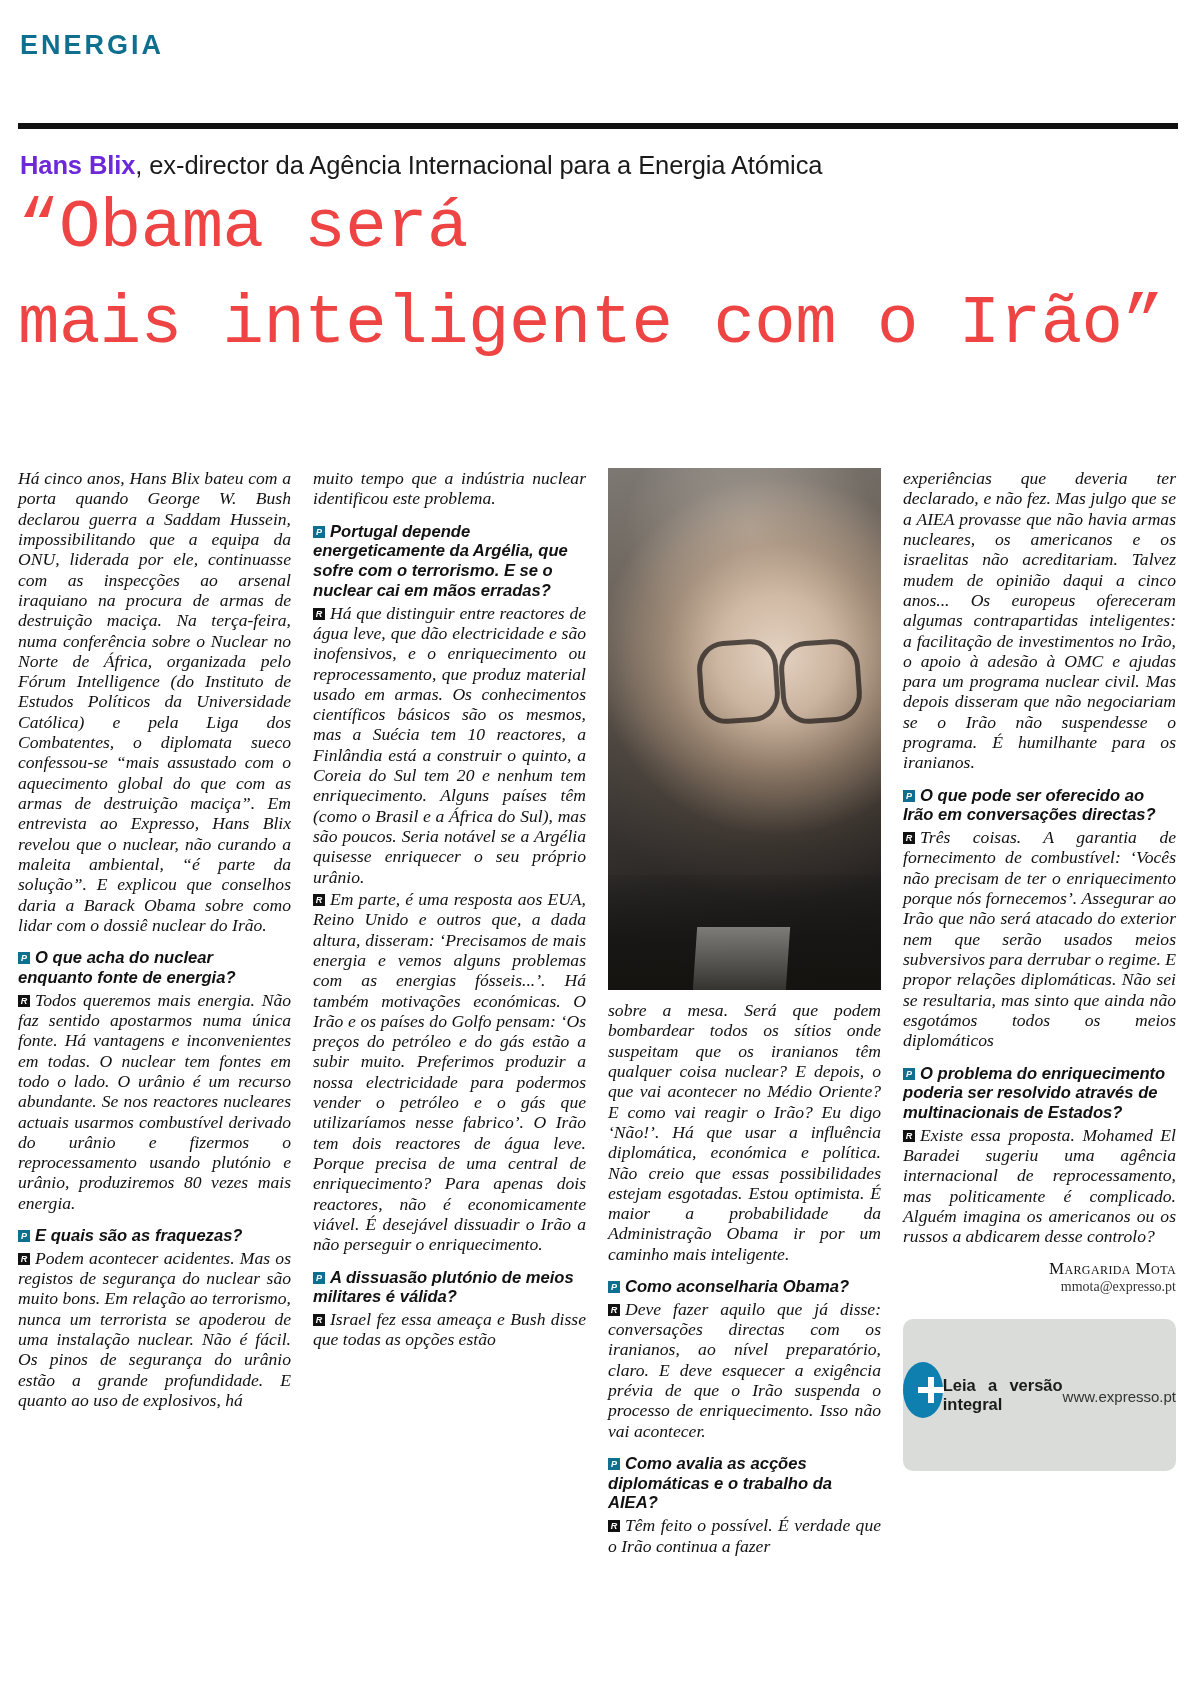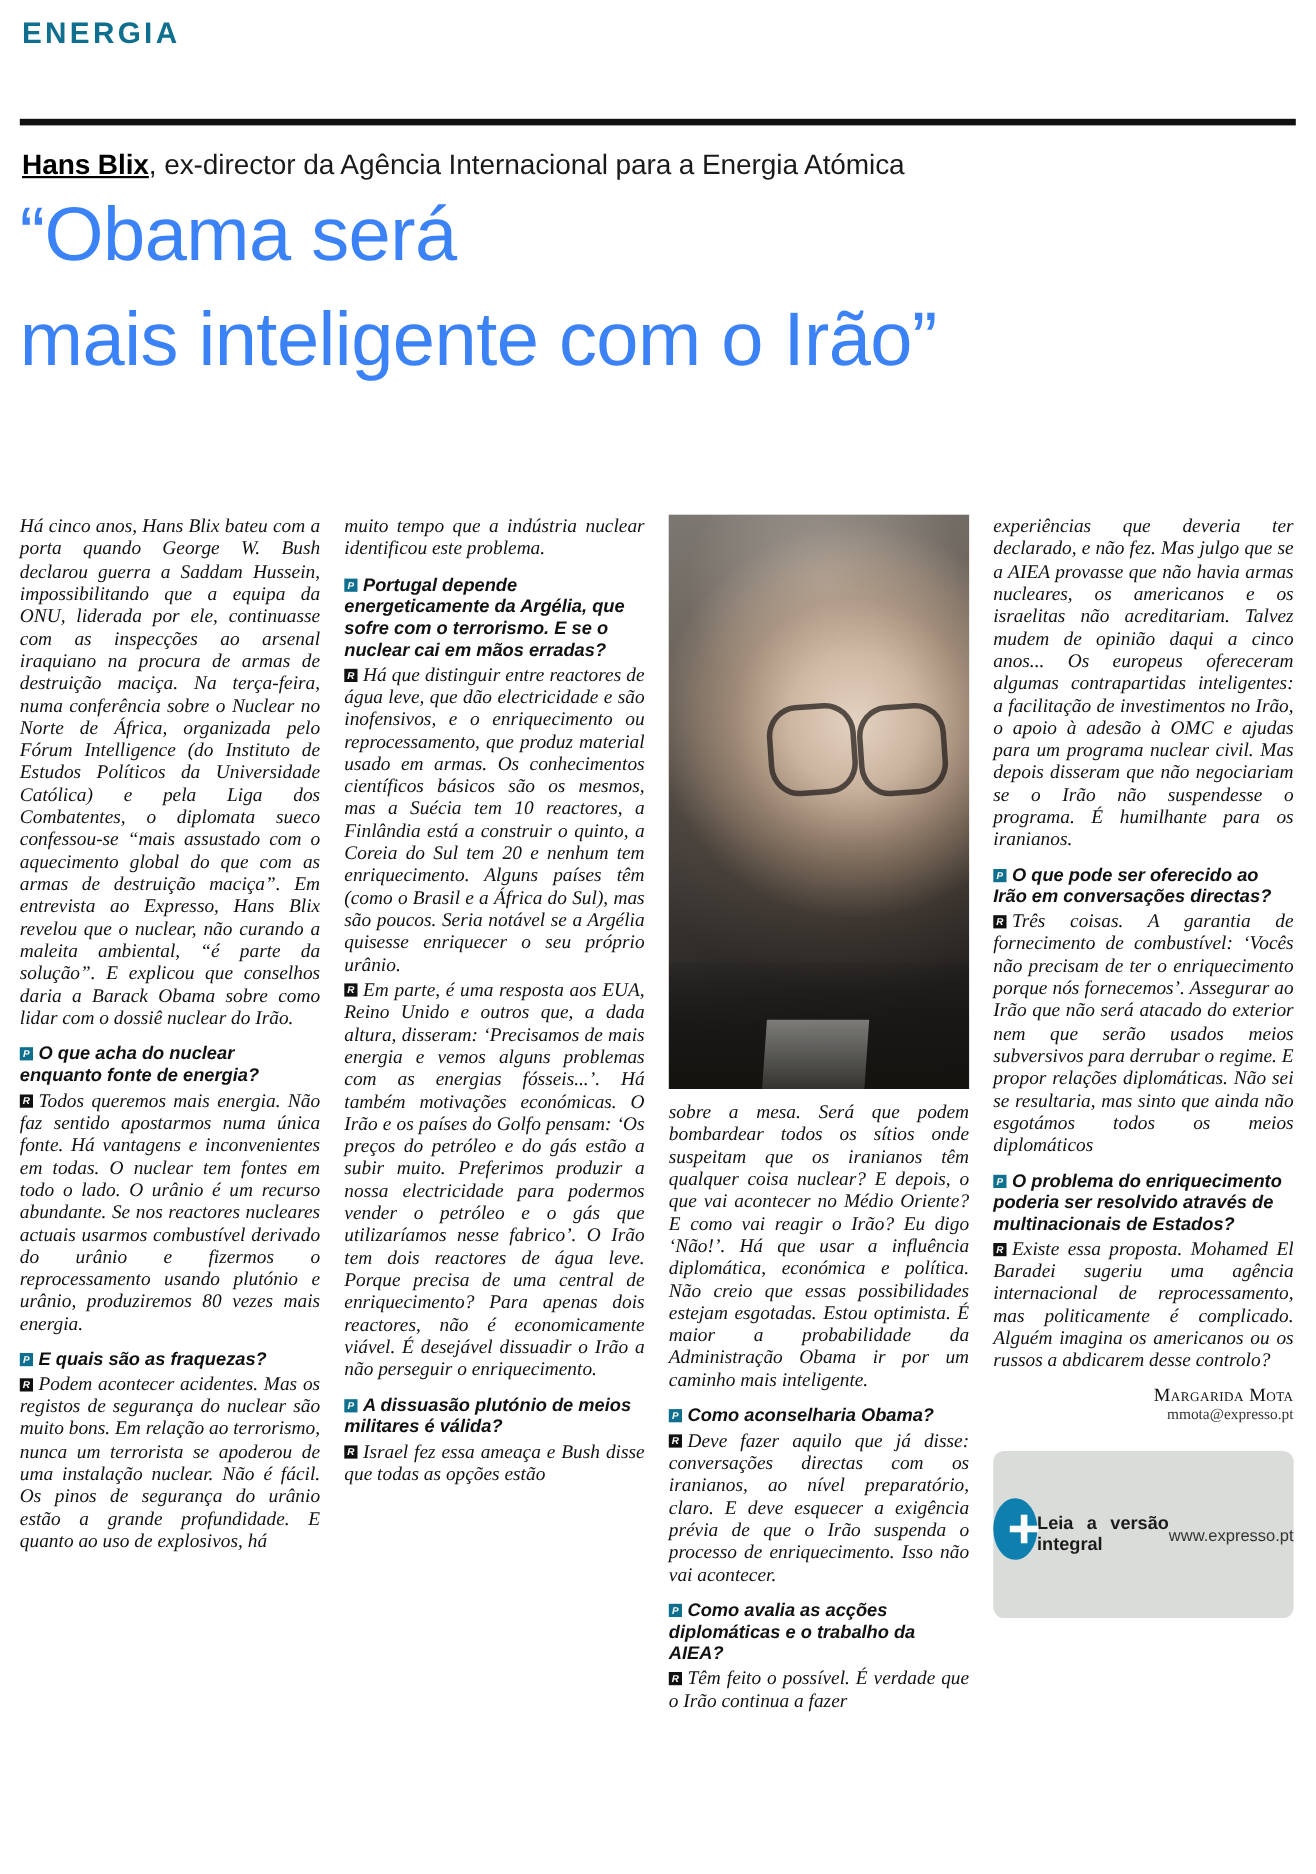"ENERGIA" .page { padding: 1px 18px -> 16px 18px }
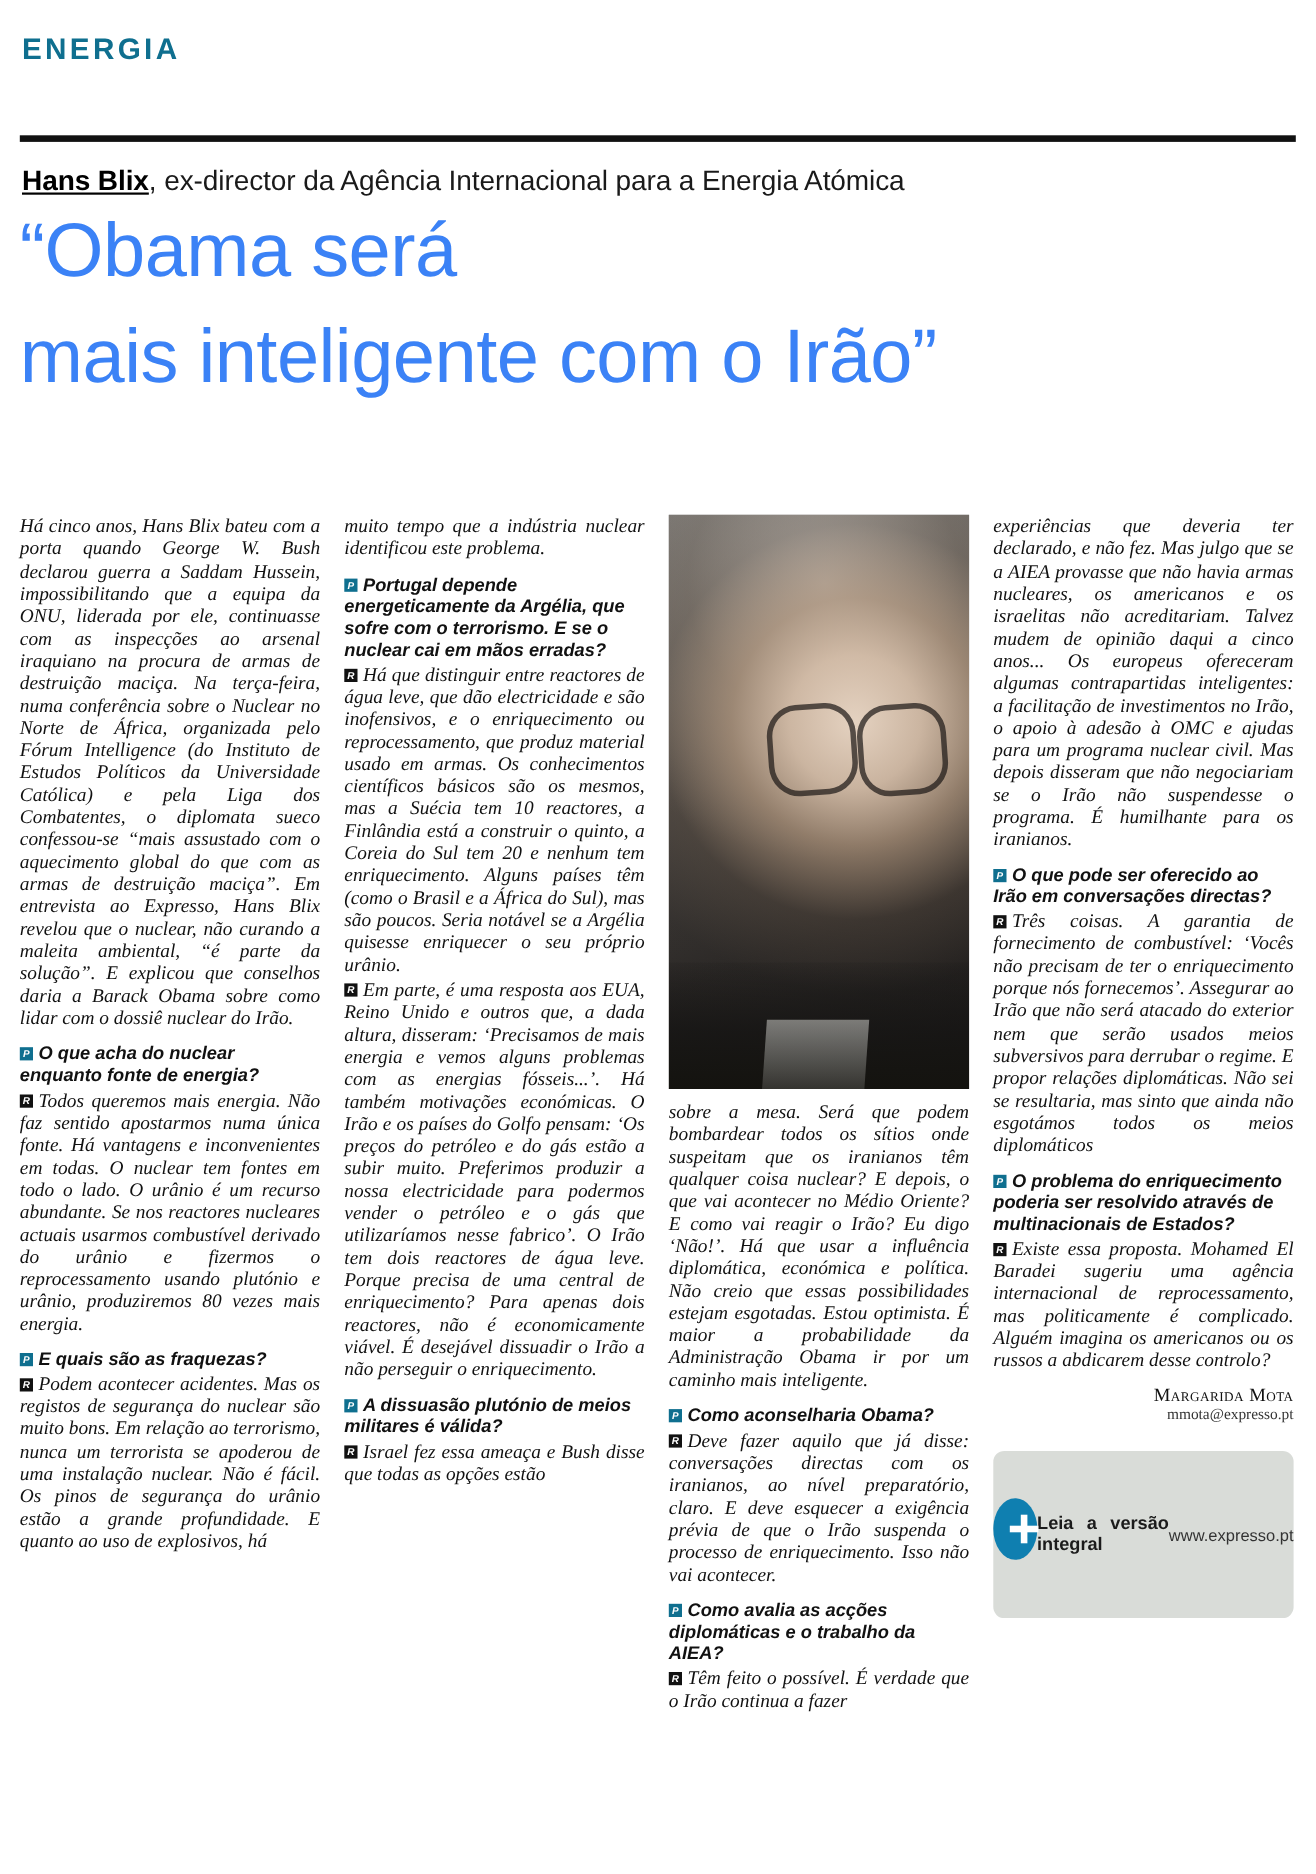"Hans Blix" .standfirst .name { color: #000000 -> #6d28d9; text-decoration: underline -> none }
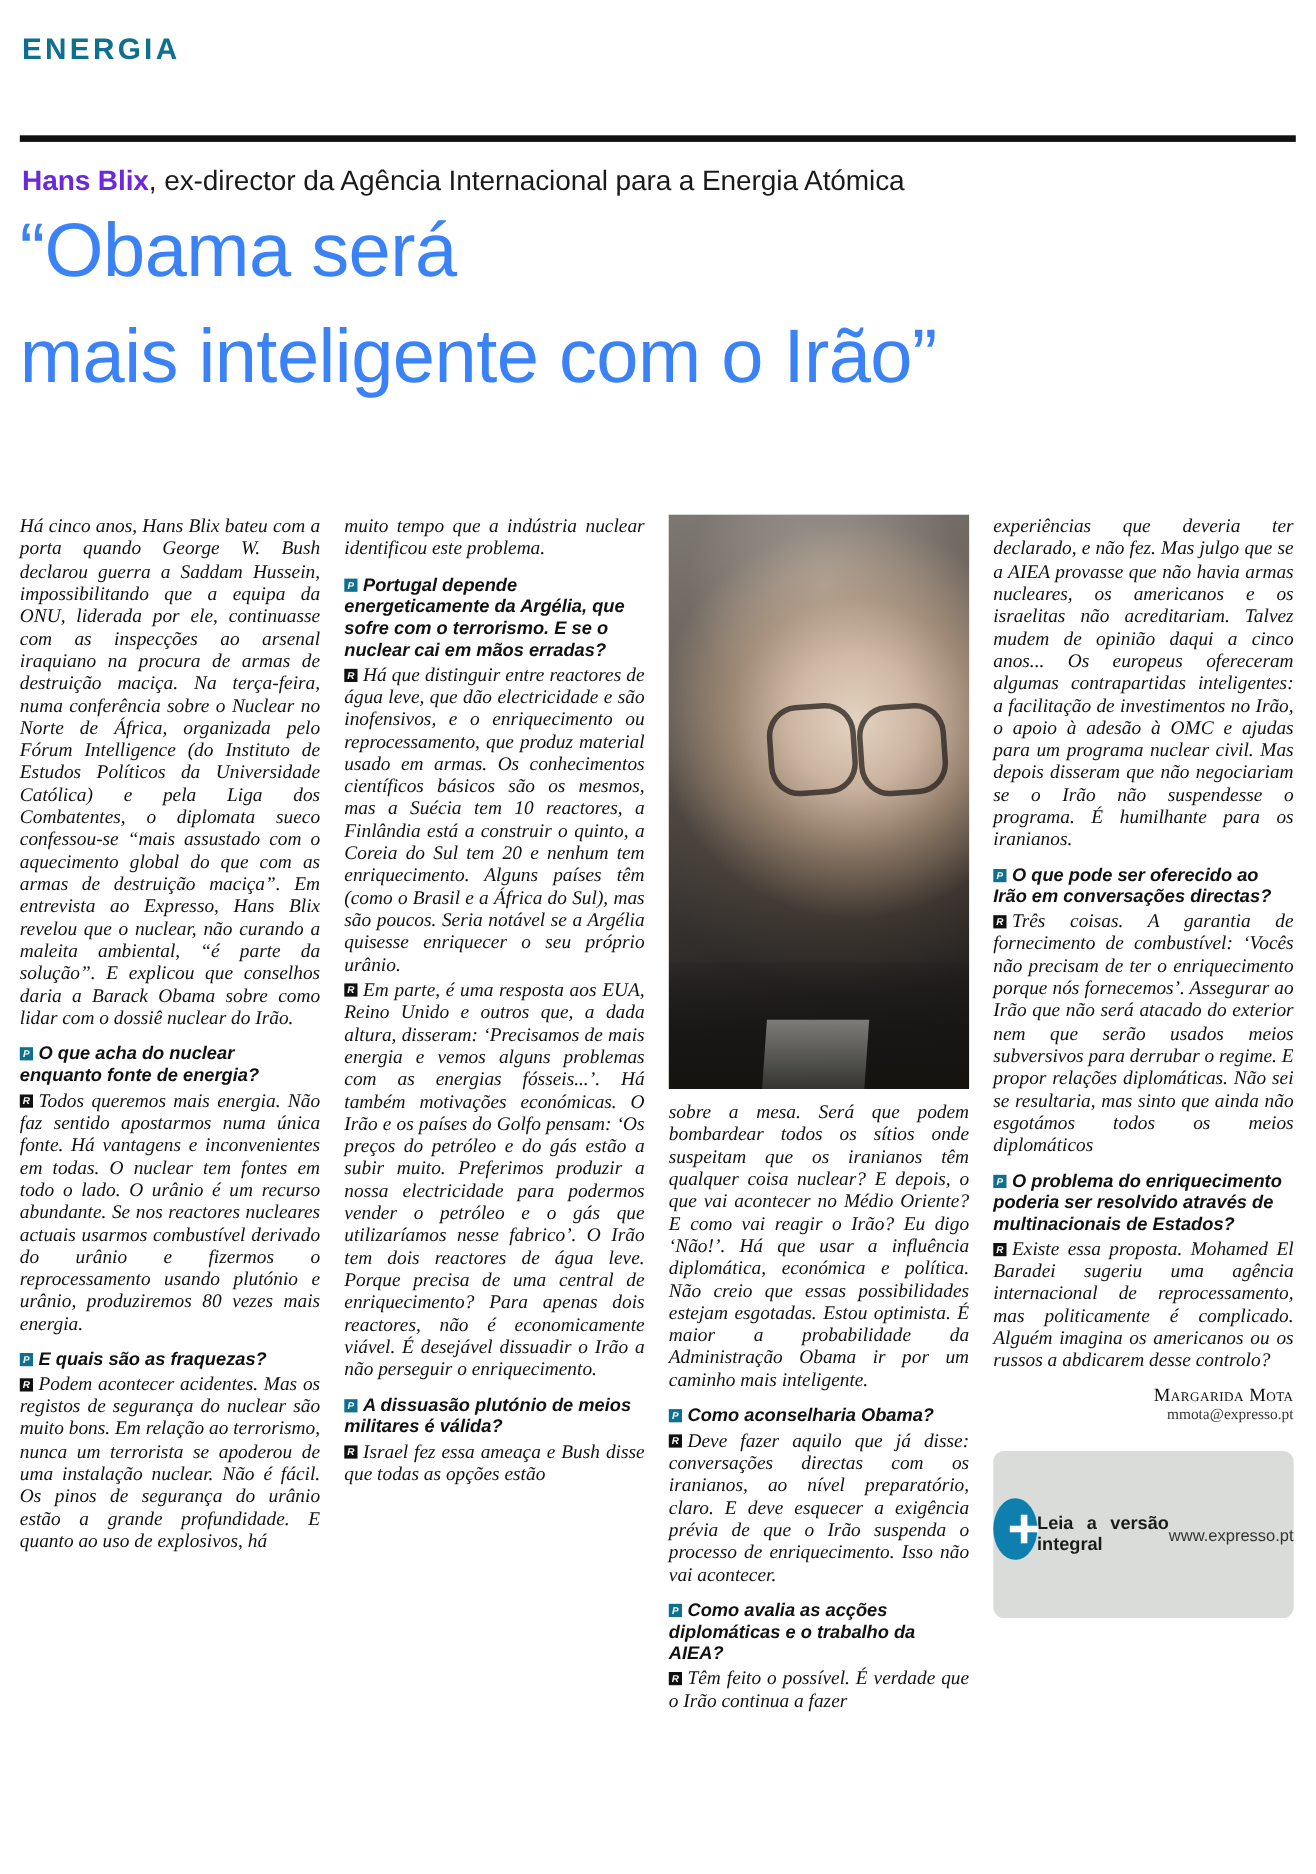"“Obama será" .headline { color: #3b82f6 -> #ef4444; font-family: Liberation Sans, sans-serif -> Liberation Mono, monospace }
